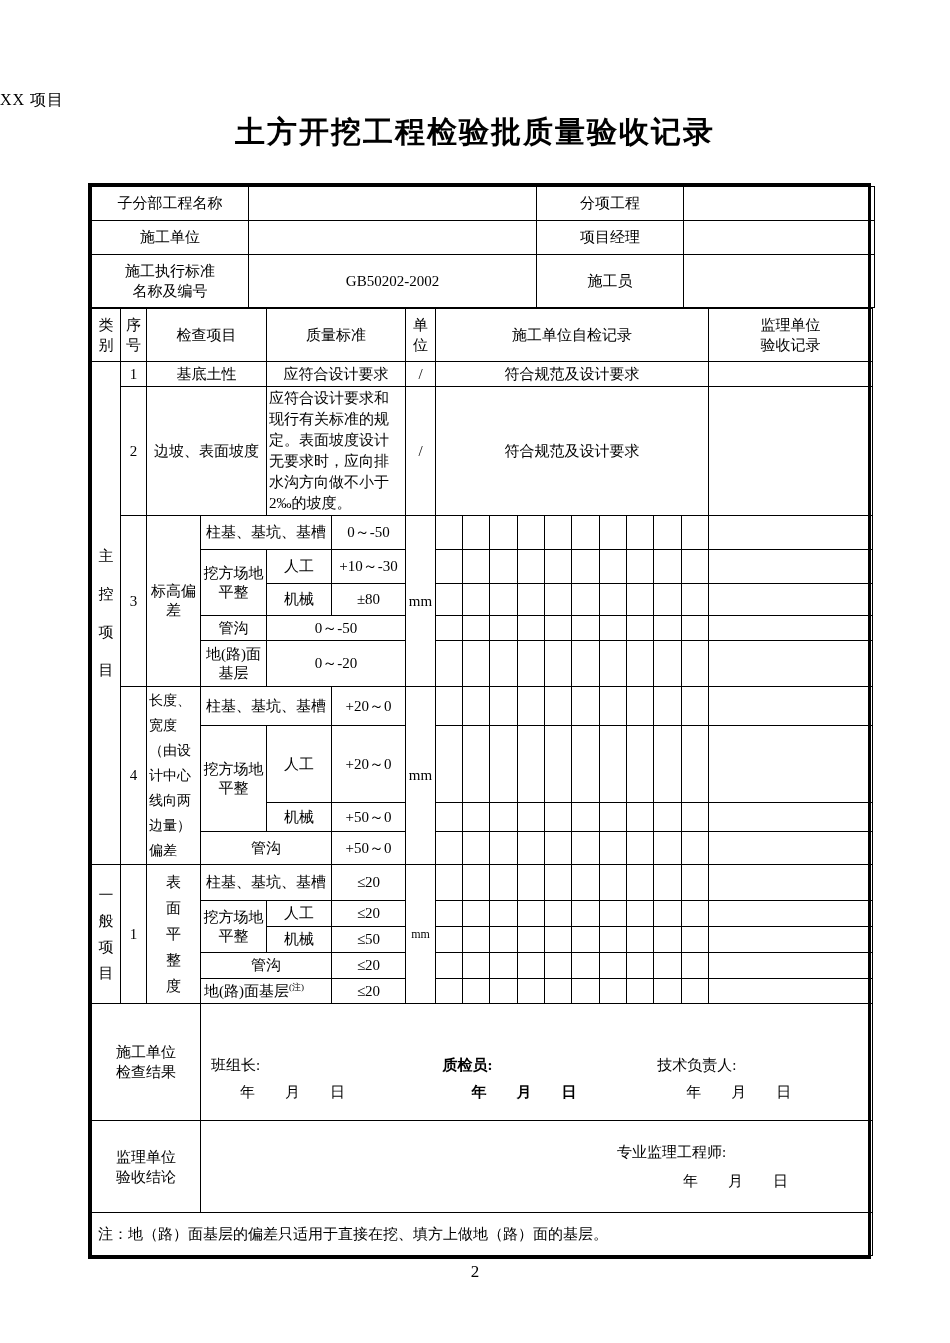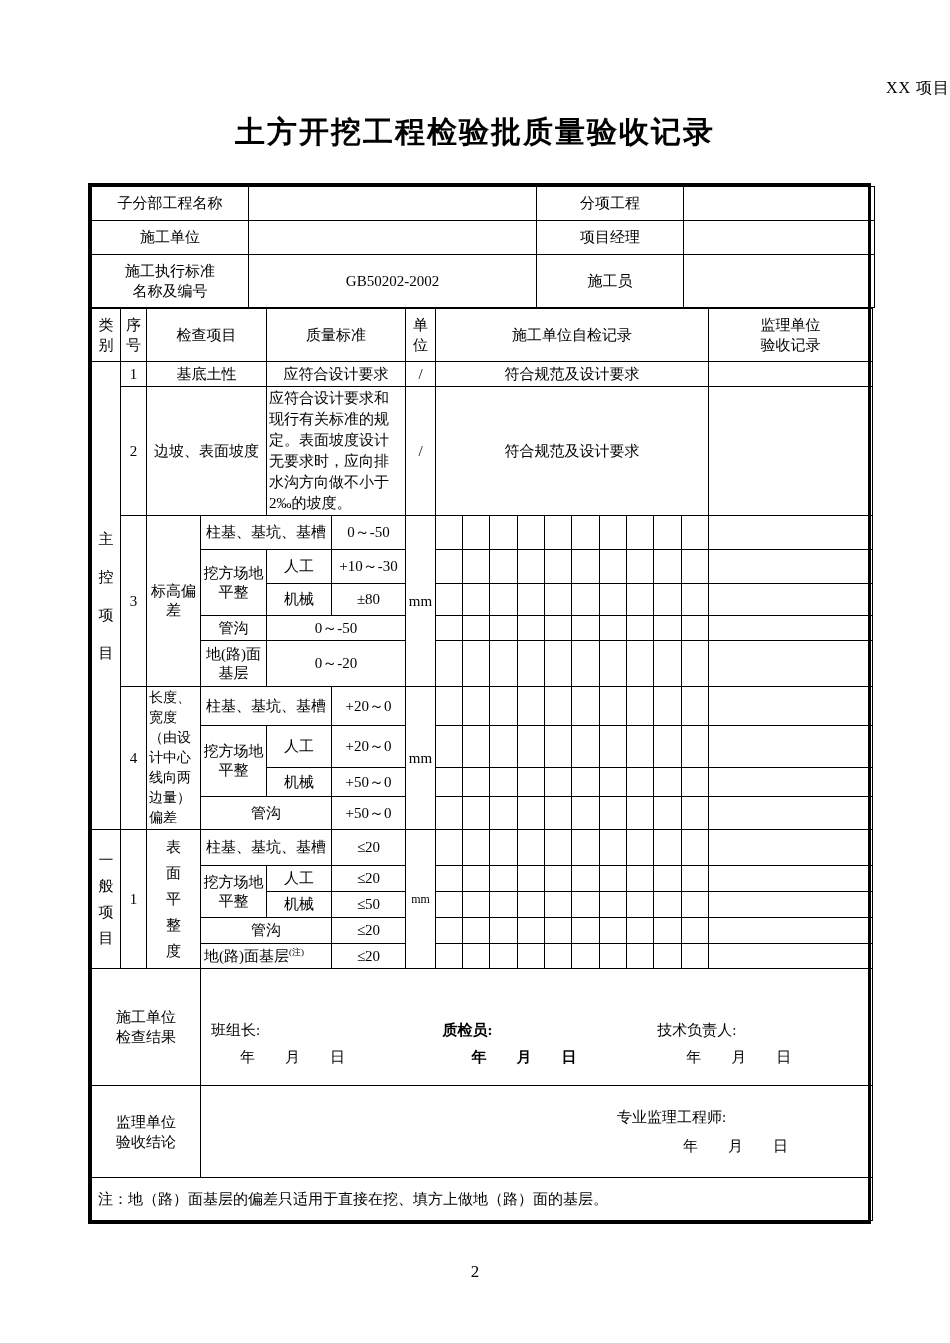"XX 项目" .project-line { text-align: right -> left; top: 78px -> 90px }
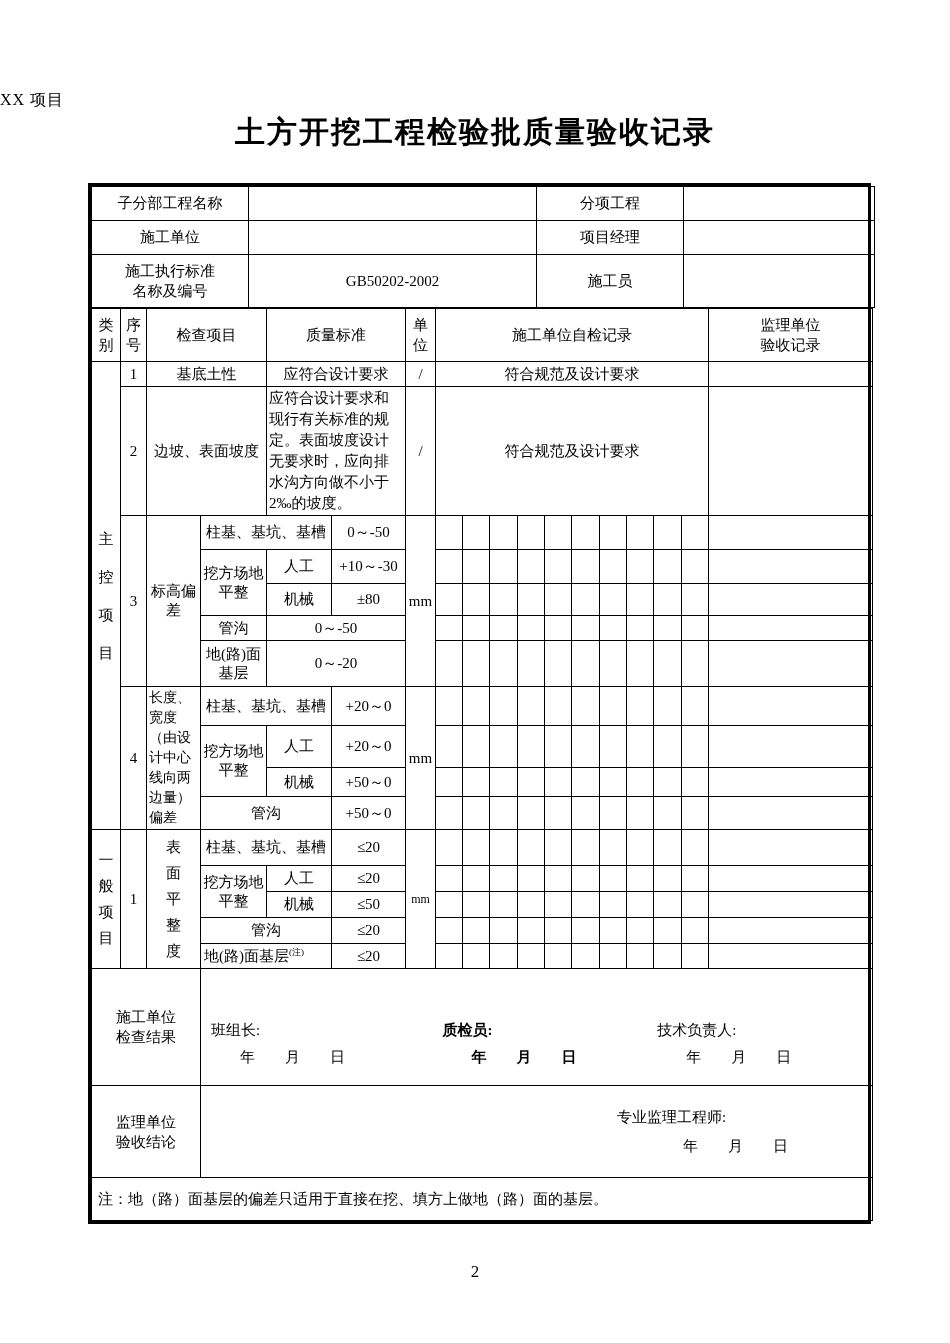"长度、宽度（由设计中心线向两边量）偏差" .itemwrap { line-height: 20px -> 25px }
